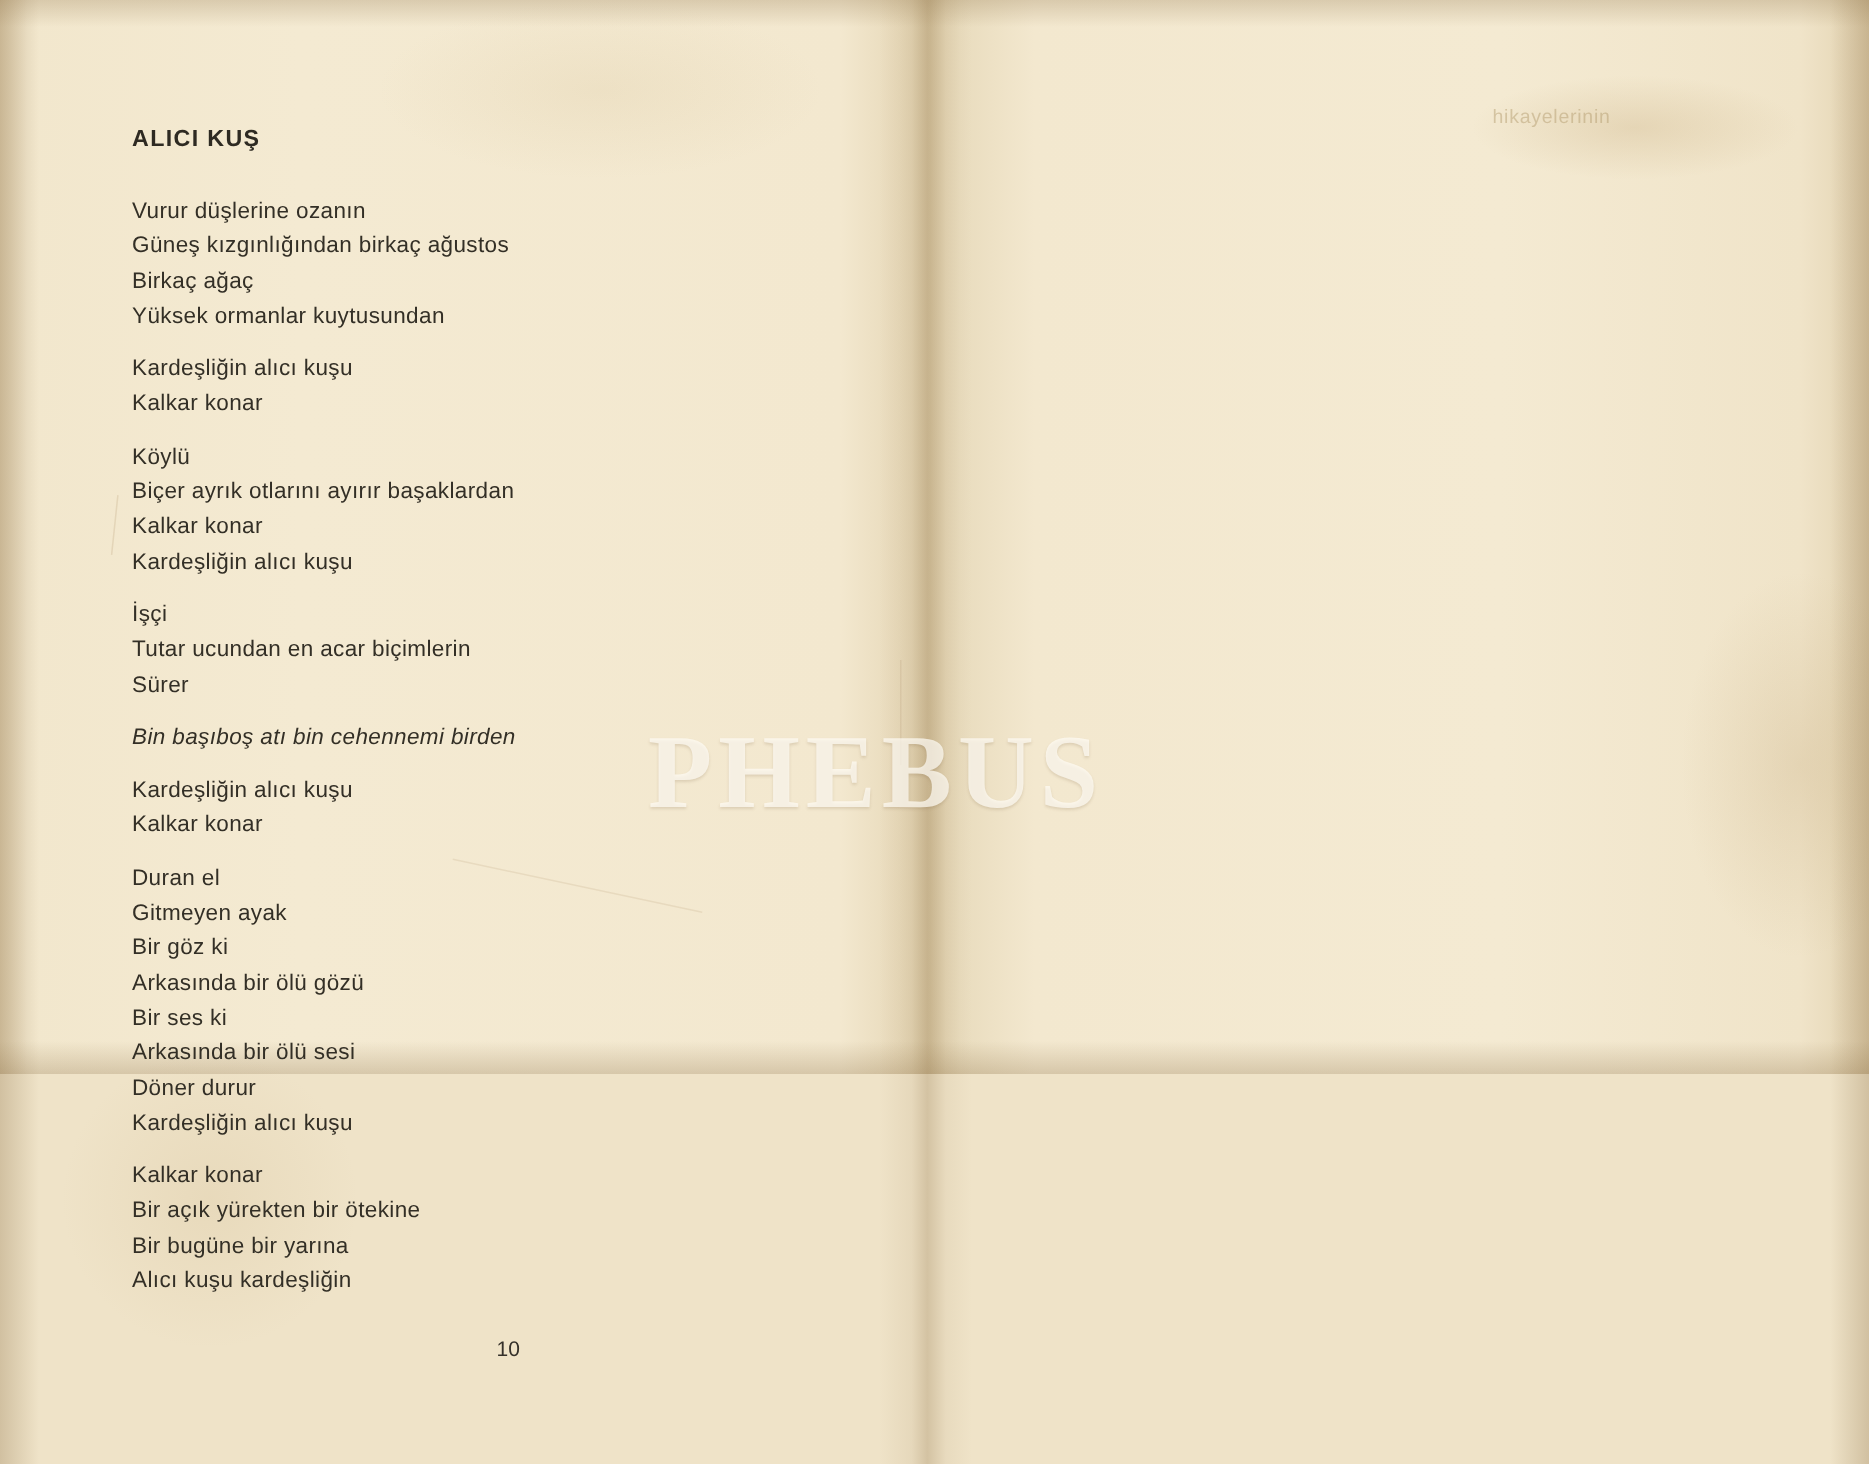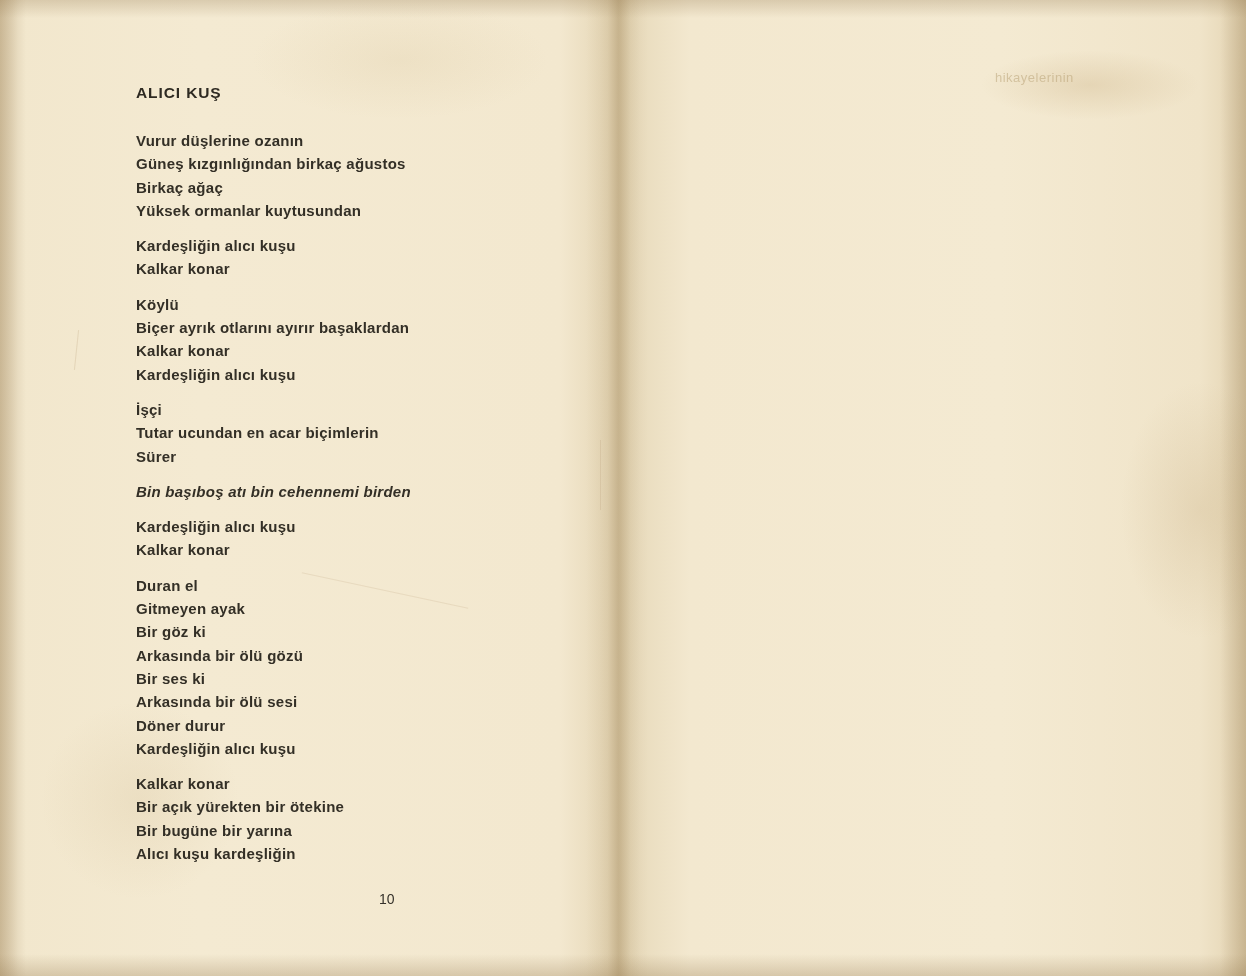"hikayelerinin" .book { height: 976px -> 716px }
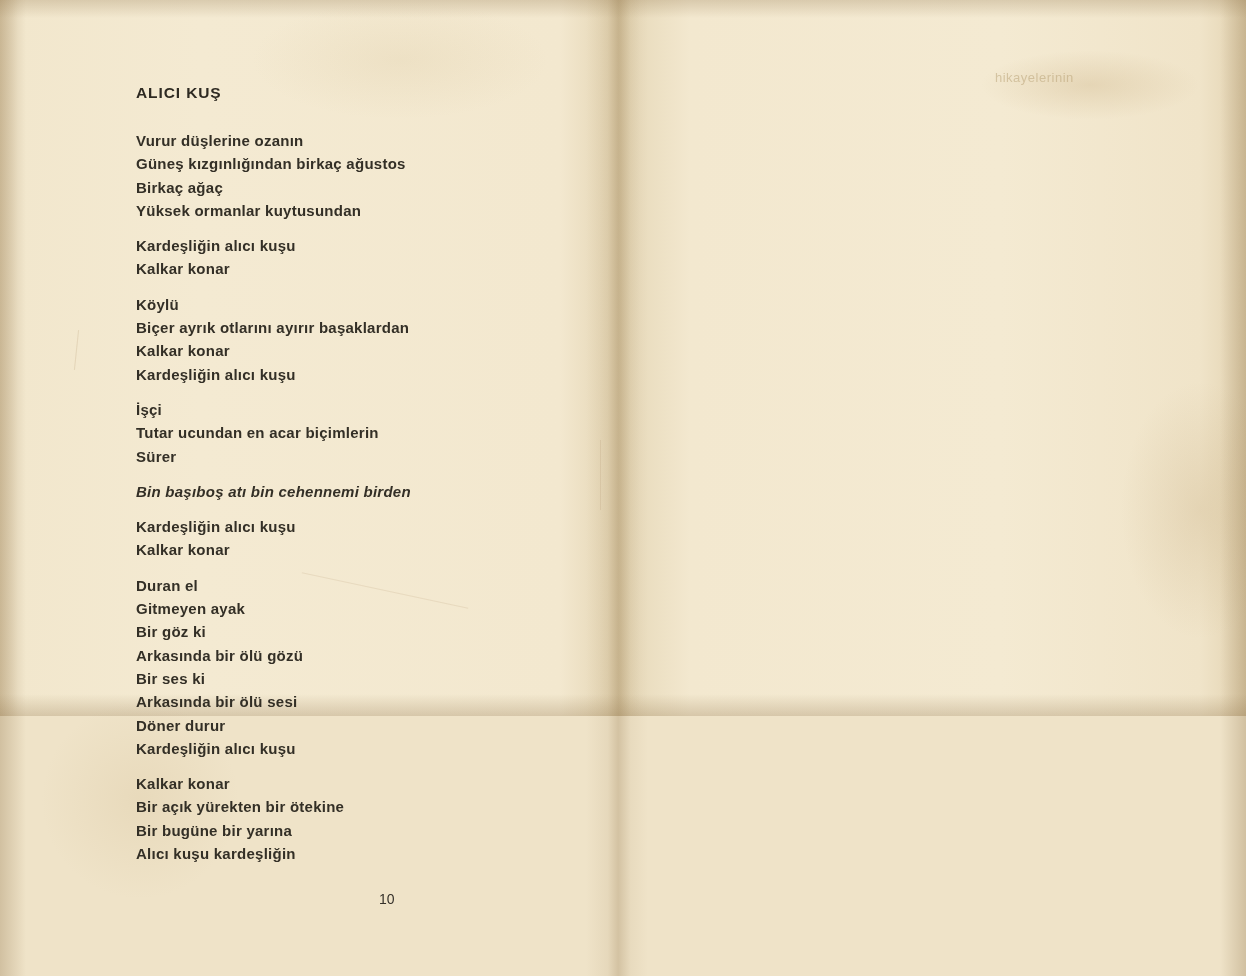"ALICI KUŞ" .page { margin-left: 48px -> none }
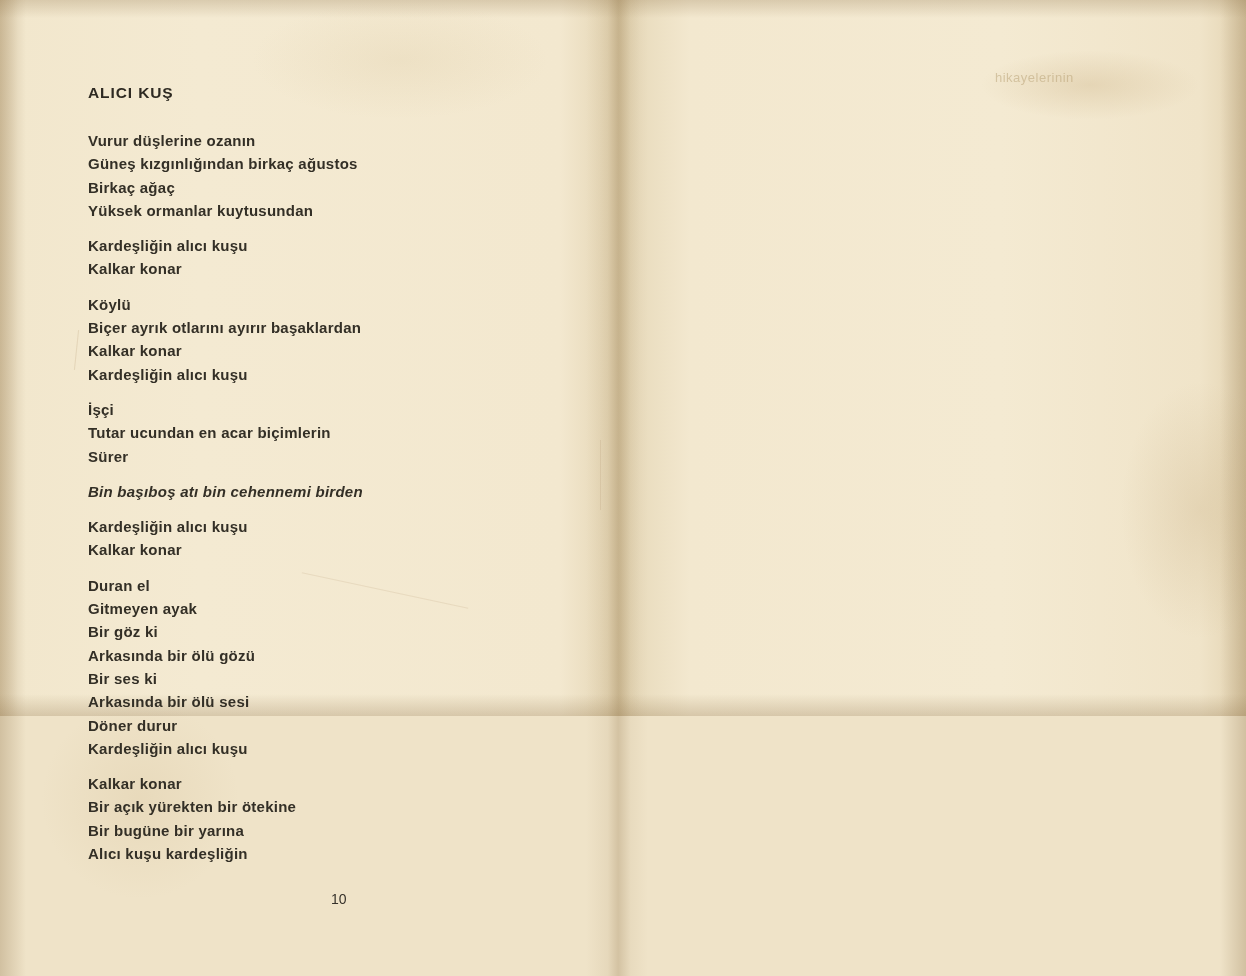"Vurur düşlerine ozanın" .stanza { font-weight: bold -> none }
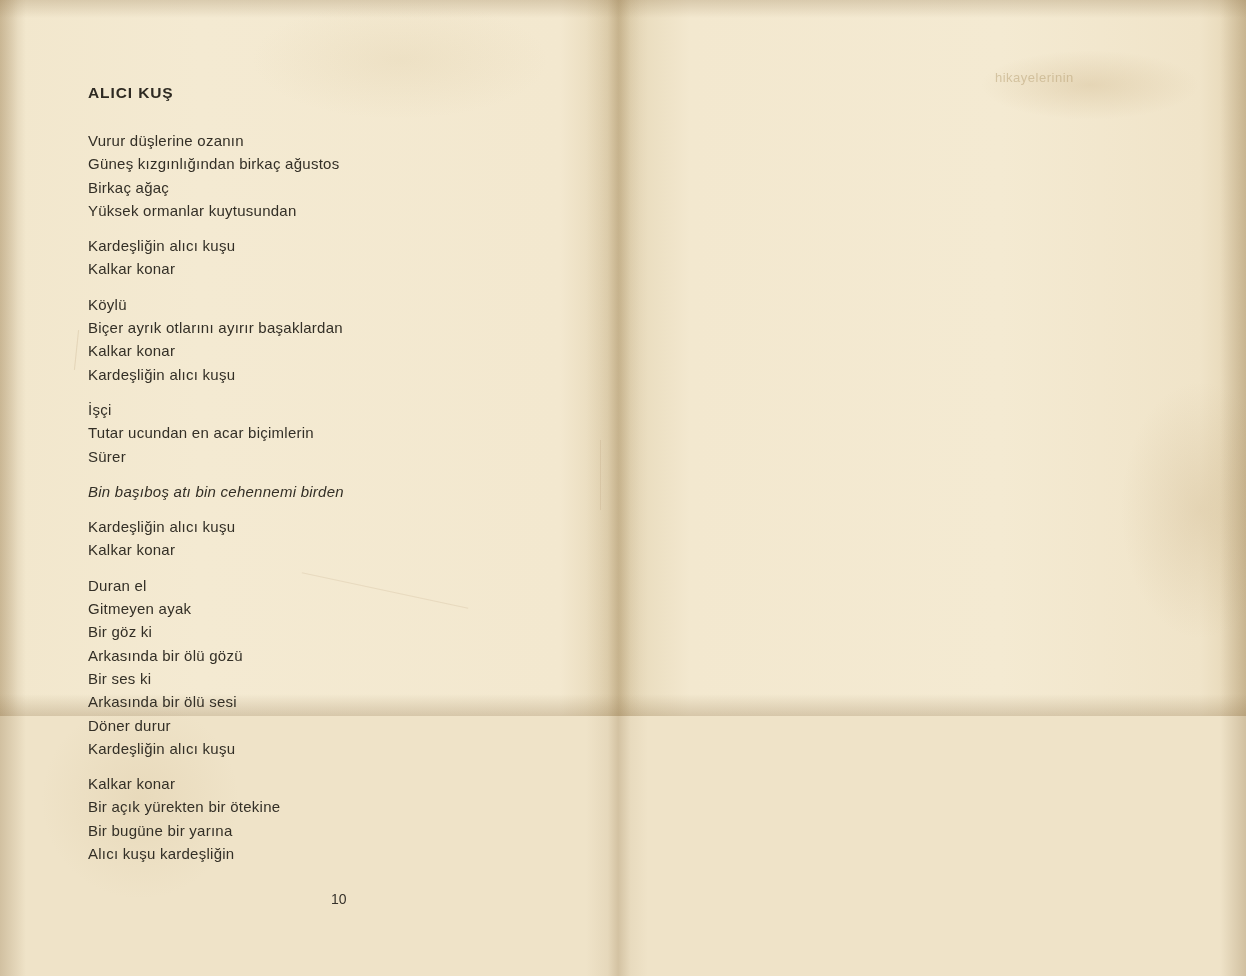"PHEBUS" div.watermark { html: none -> <div>PHEBUS</div> }
